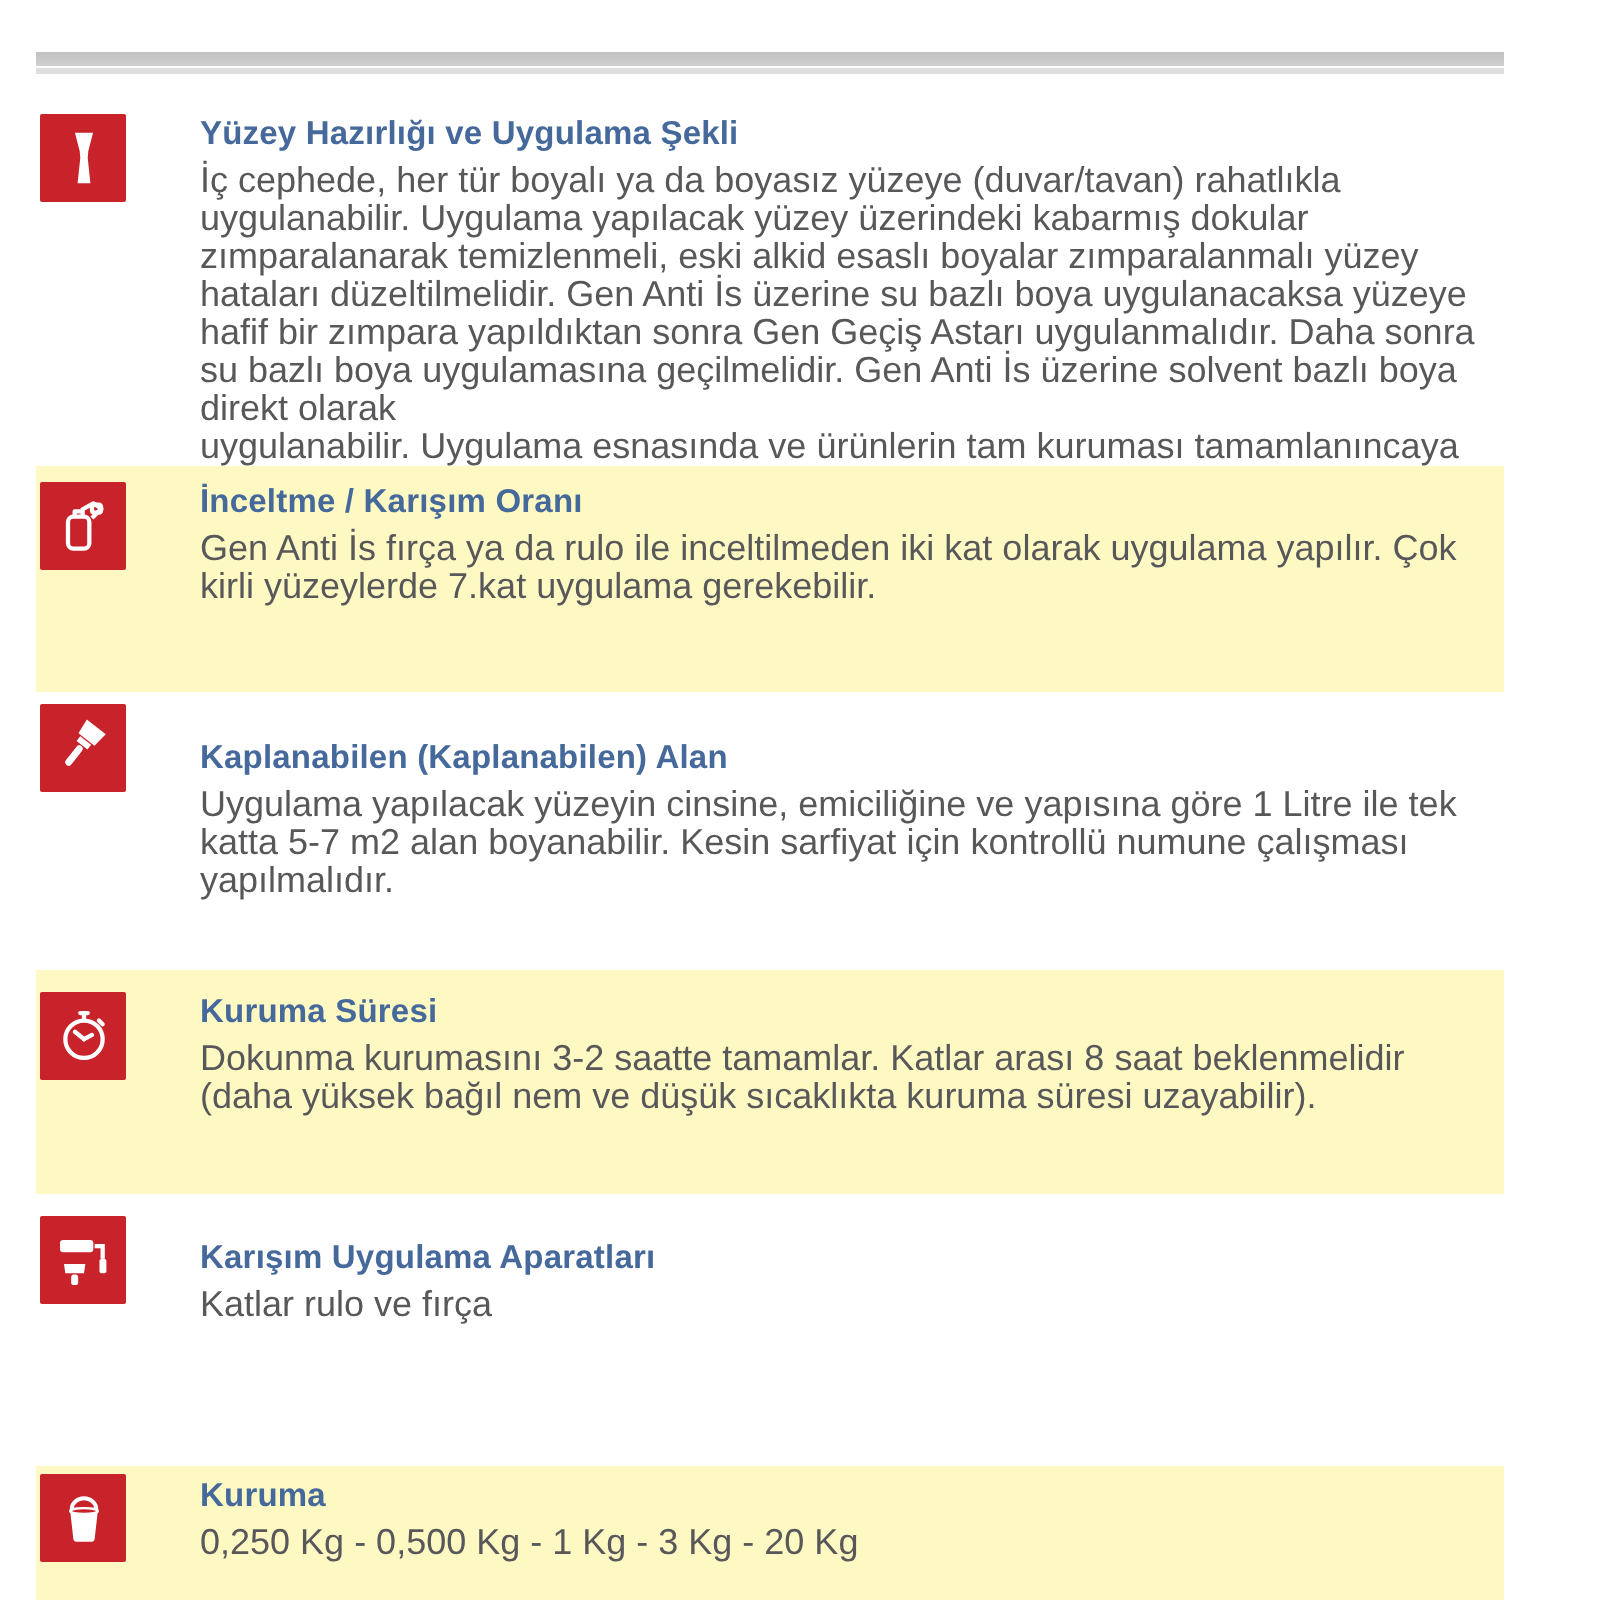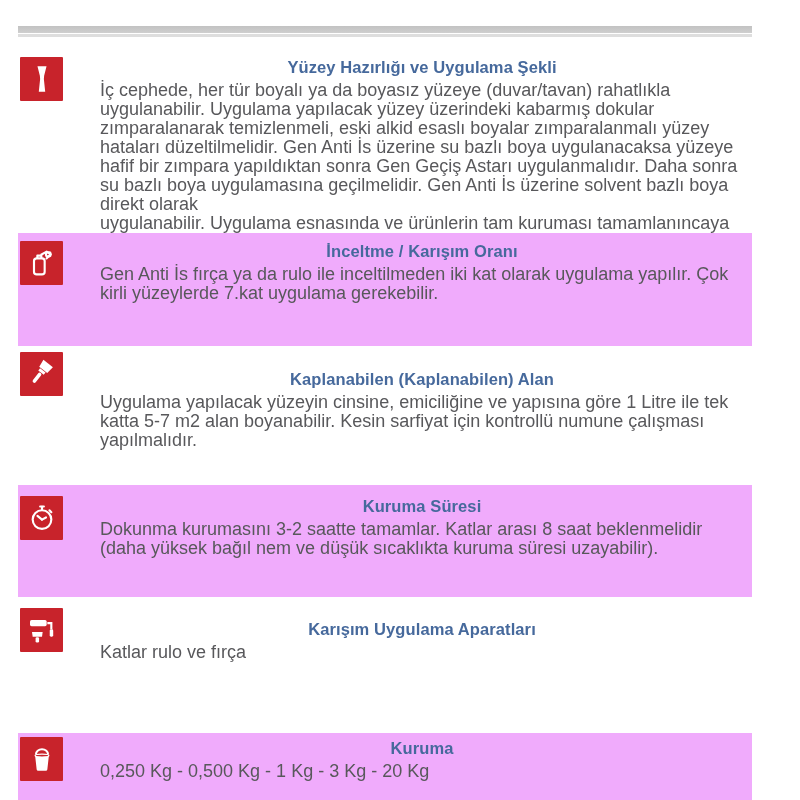"Yüzey Hazırlığı ve Uygulama Şekli" .sec-title { text-align: center -> none }
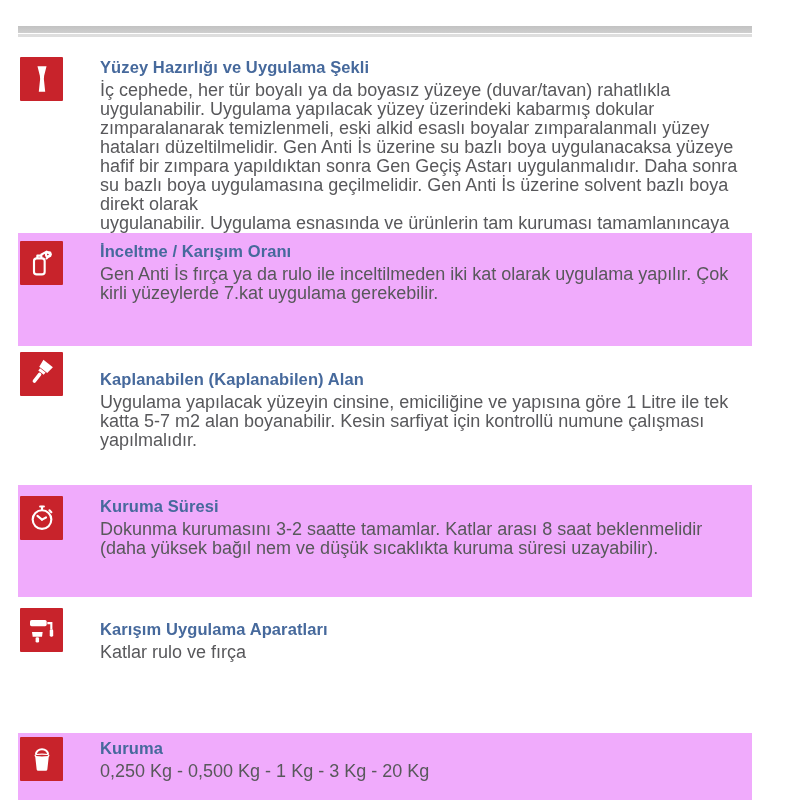"İnceltme / Karışım Oranı" .section.alt { background: #f0abfc -> #fef9c3 }
